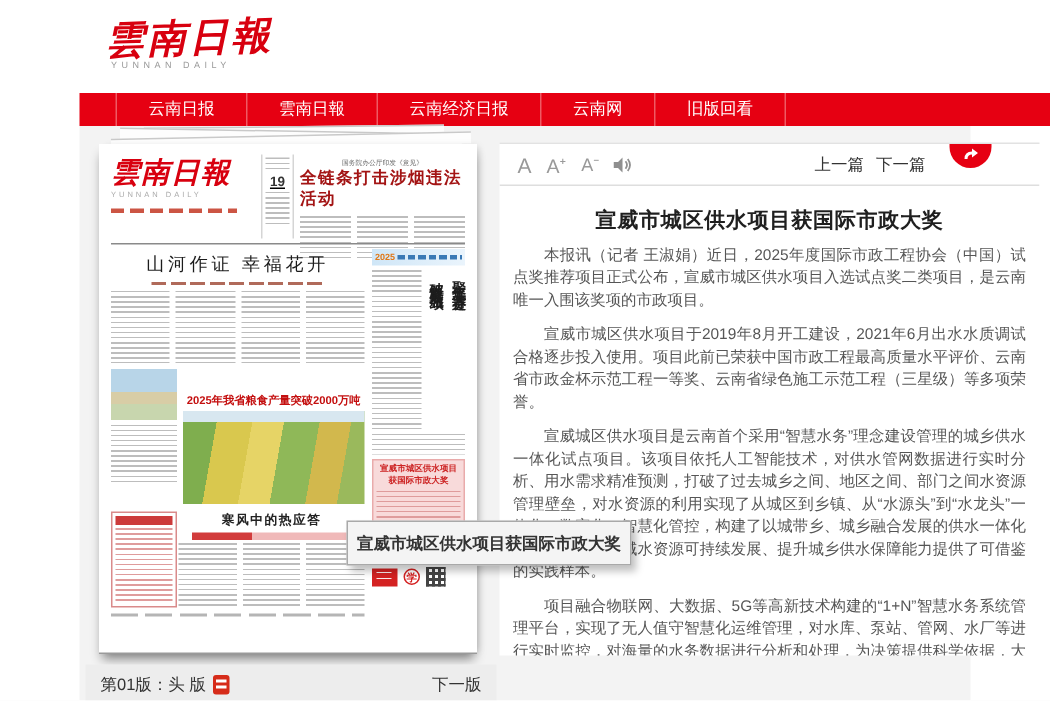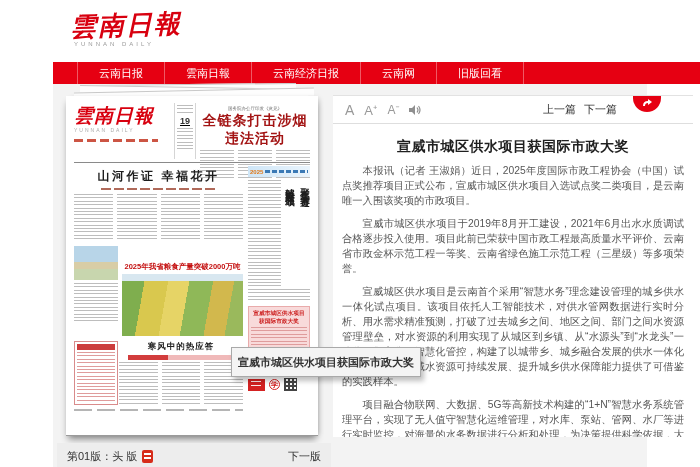"全链条打击涉烟违法活动" .topstory .hl { font-size: 14px -> 11px; text-align: center -> left }
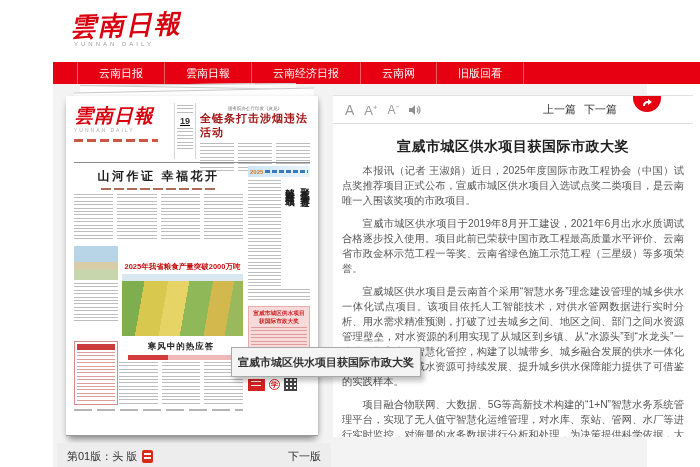"山河作证 幸福花开" .lead-hl { font-weight: bold -> normal }
